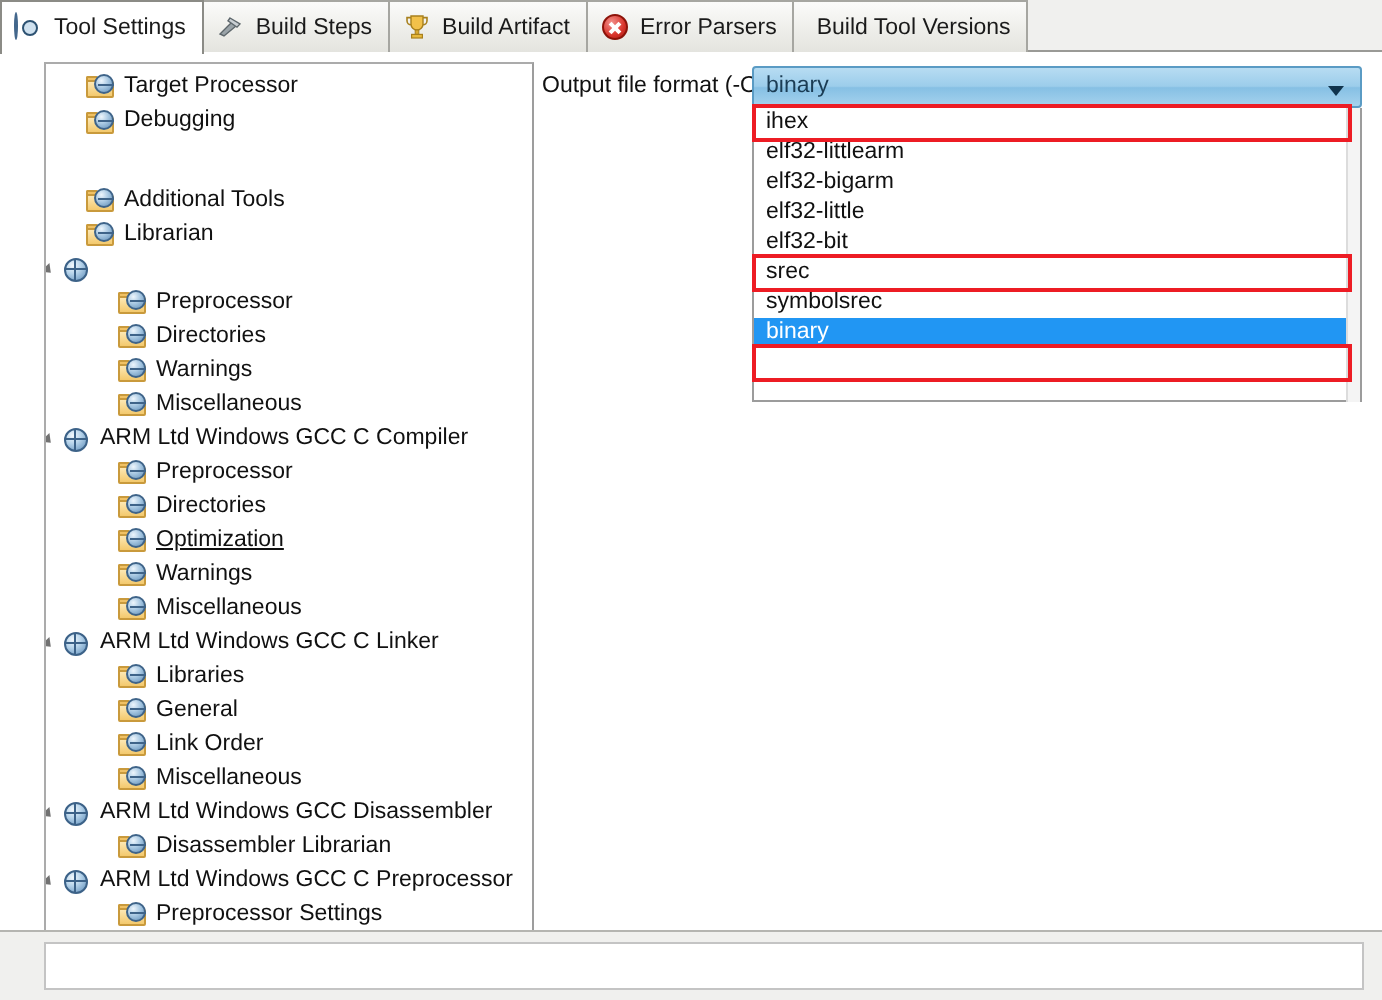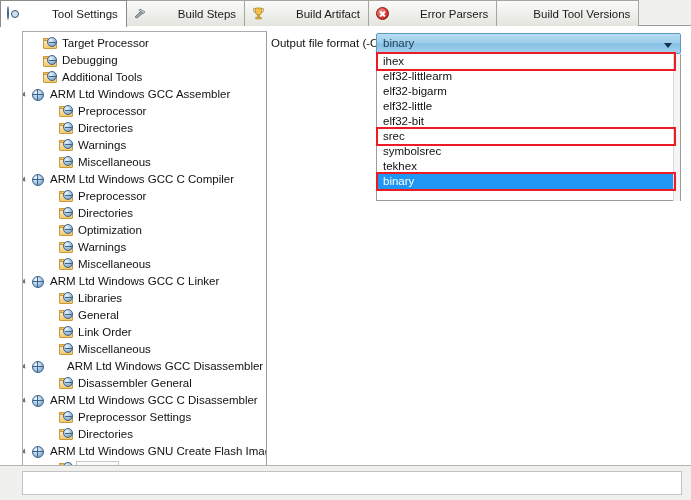"Tool Settings" .tab .tlabel { margin-left: 25px -> none }
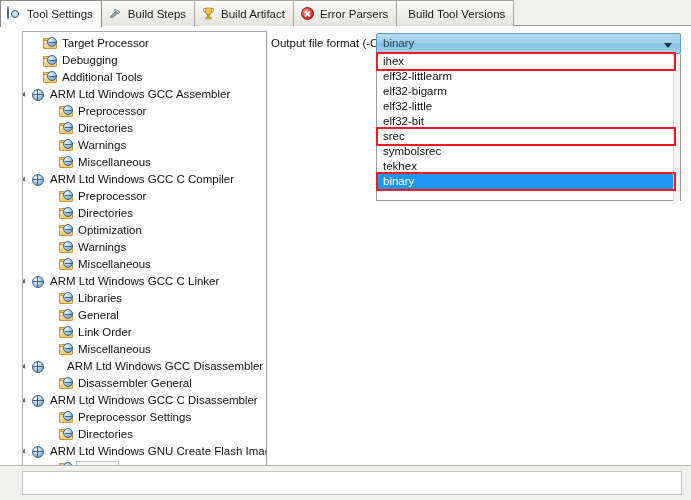"Additional Tools" div.trow { margin-top: none -> 23px }
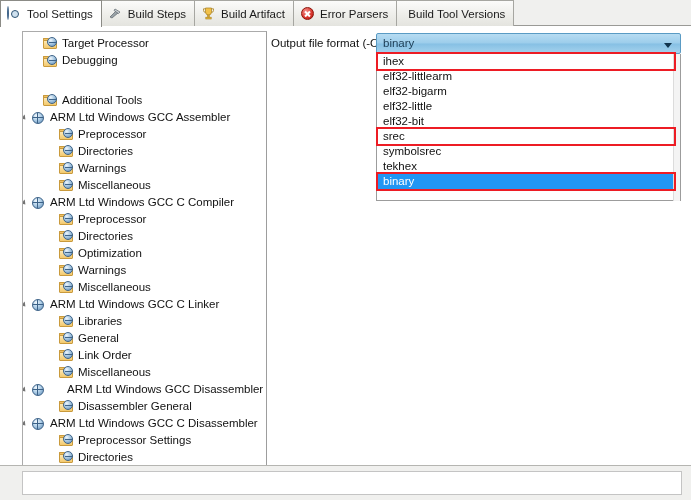"Librarian" div.trow { html: none -> <div> <span> <span></span> <span></span> <span></span> </span> <span>Librarian</span> </div> }
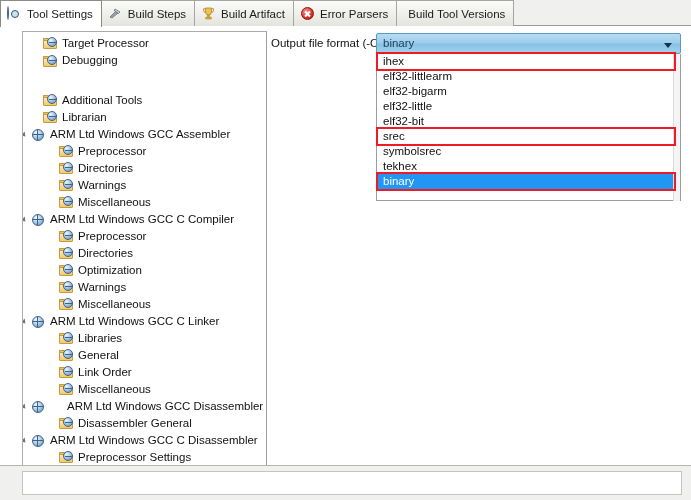"ARM Ltd Windows GCC Assembler" span.lbl { html: <span>ARM Ltd Windows GCC Assembler</span> -> none }
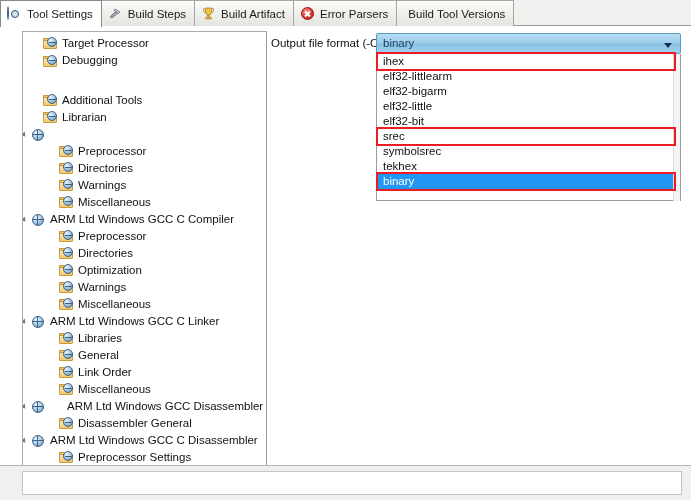"tekhex" div.ditem { html: <div>tekhex</div> -> none }
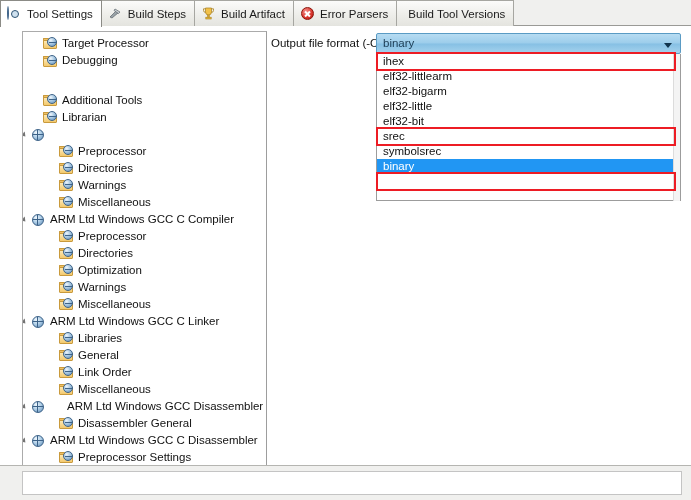"Optimization" div.trow { text-decoration: none -> underline }
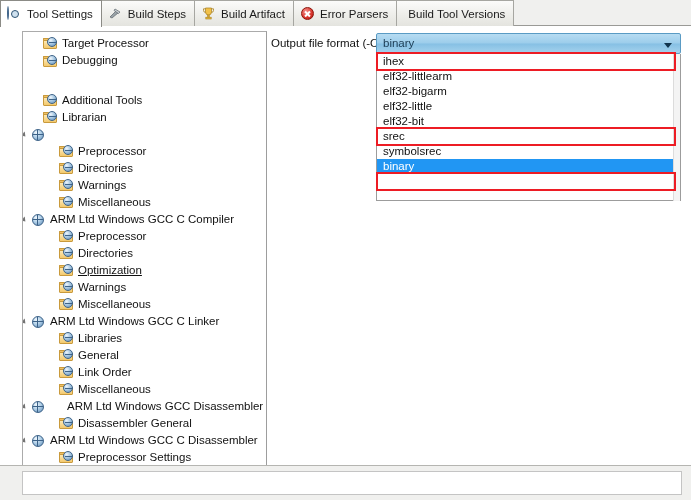"ARM Ltd Windows GCC Disassembler" div.trow { gap: 17px -> none }
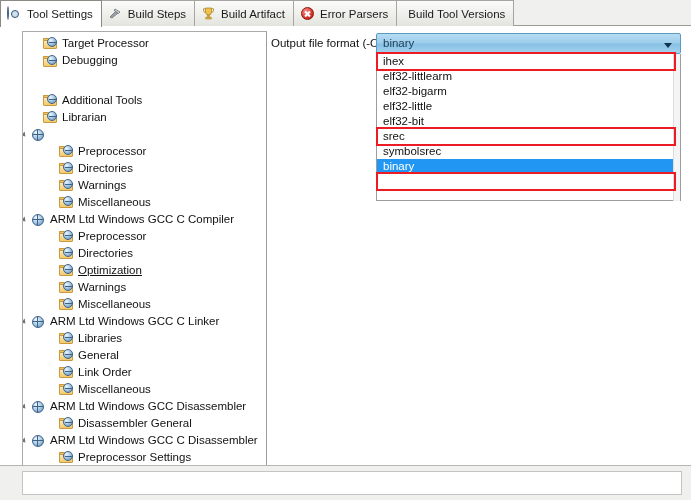"Disassembler General" span.lbl { text: General -> Librarian }
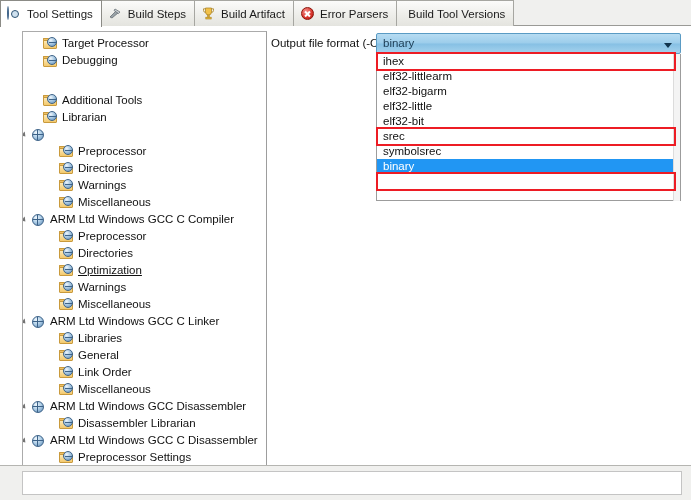"ARM Ltd Windows GCC C Disassembler" span.lbl { text: Disassembler -> Preprocessor }
